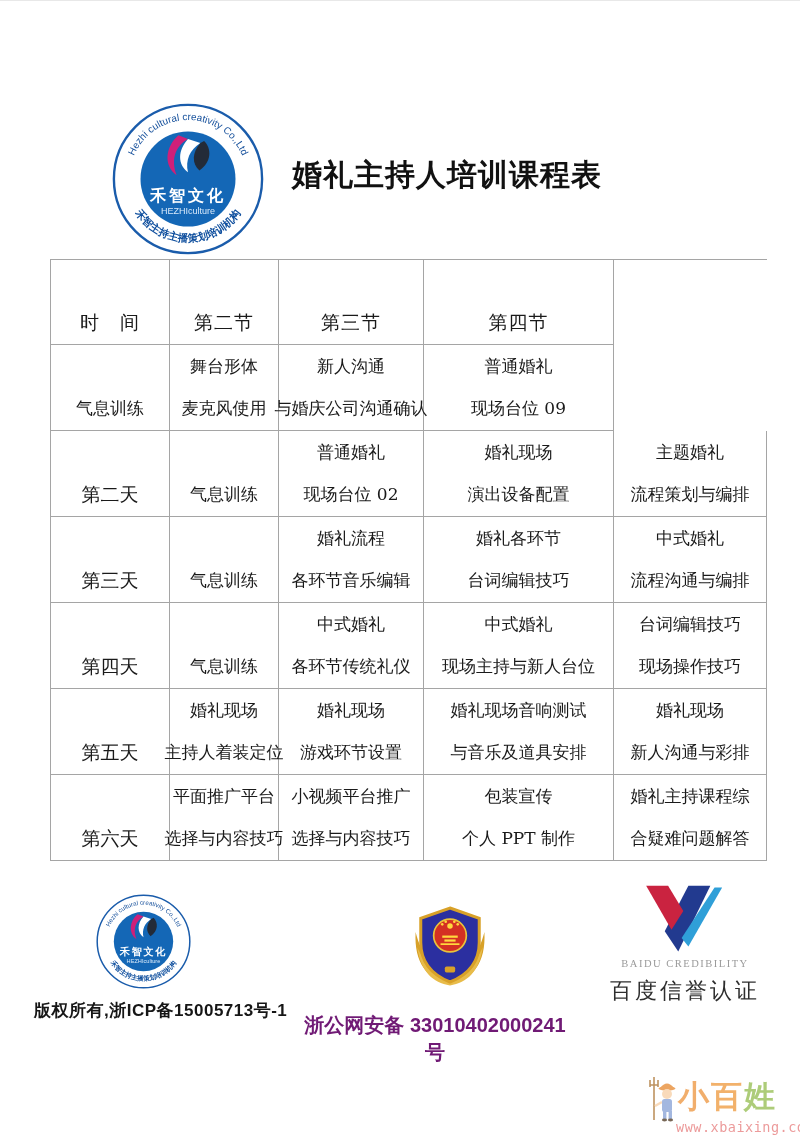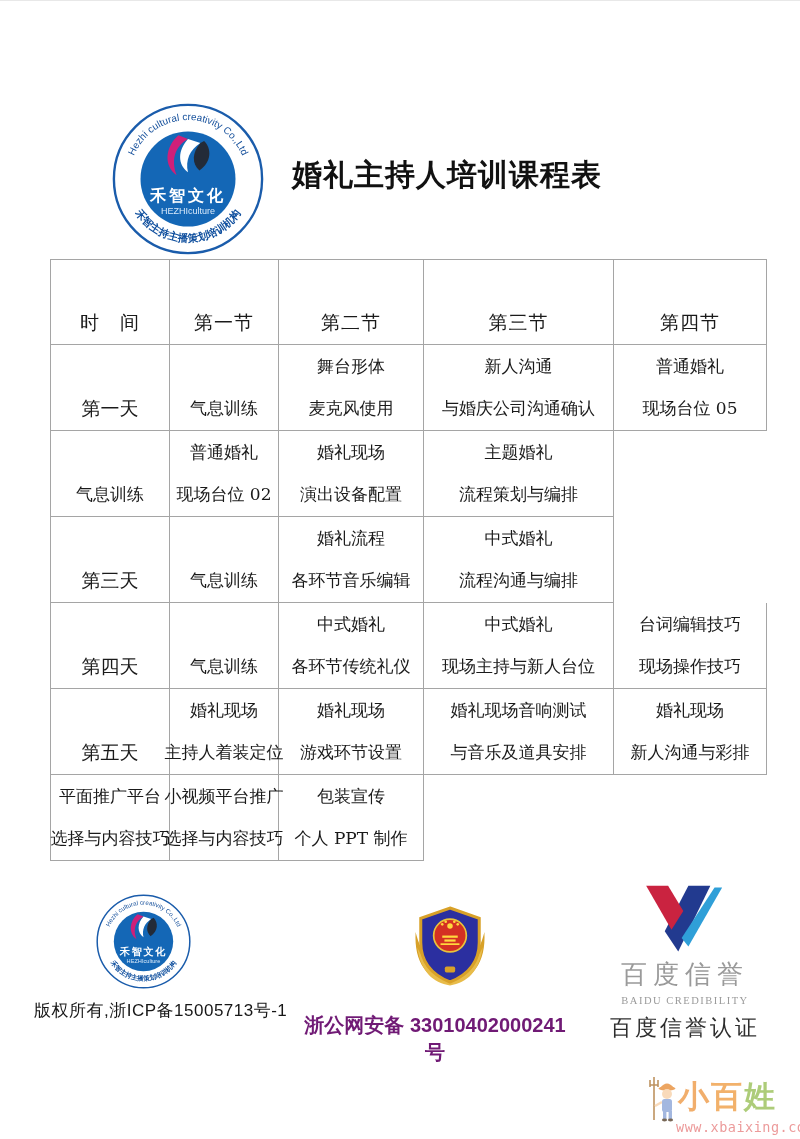"第一节" div.cell { html: <div> <span>第一节</span> </div> -> none }
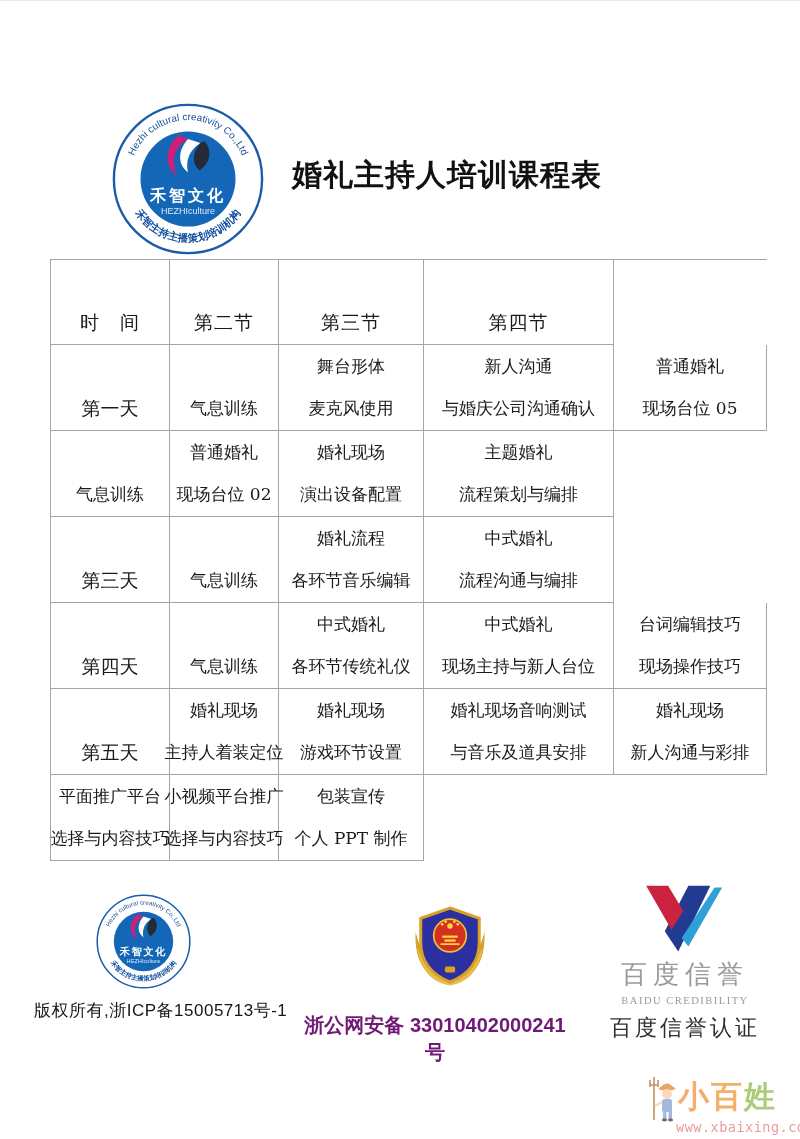"第一天" div.cell { html: <div> <span>第一天</span> </div> -> none }
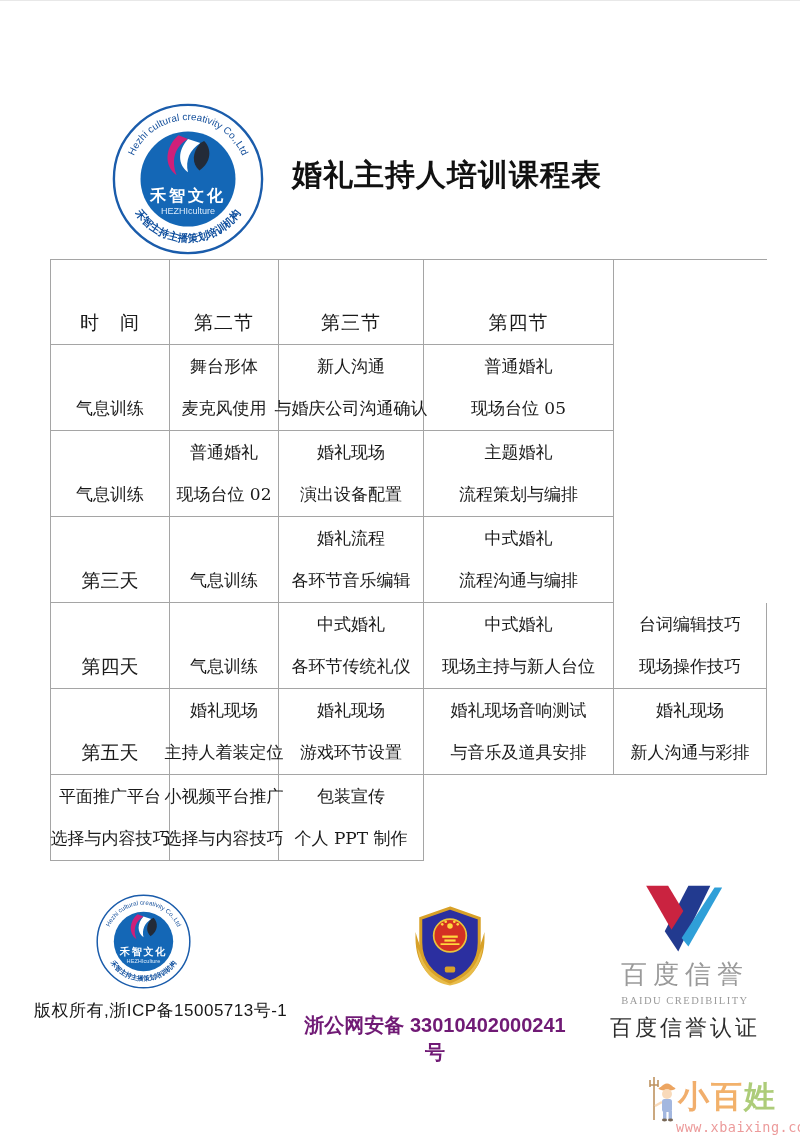"现场台位 05" span { text: 05 -> 09 }
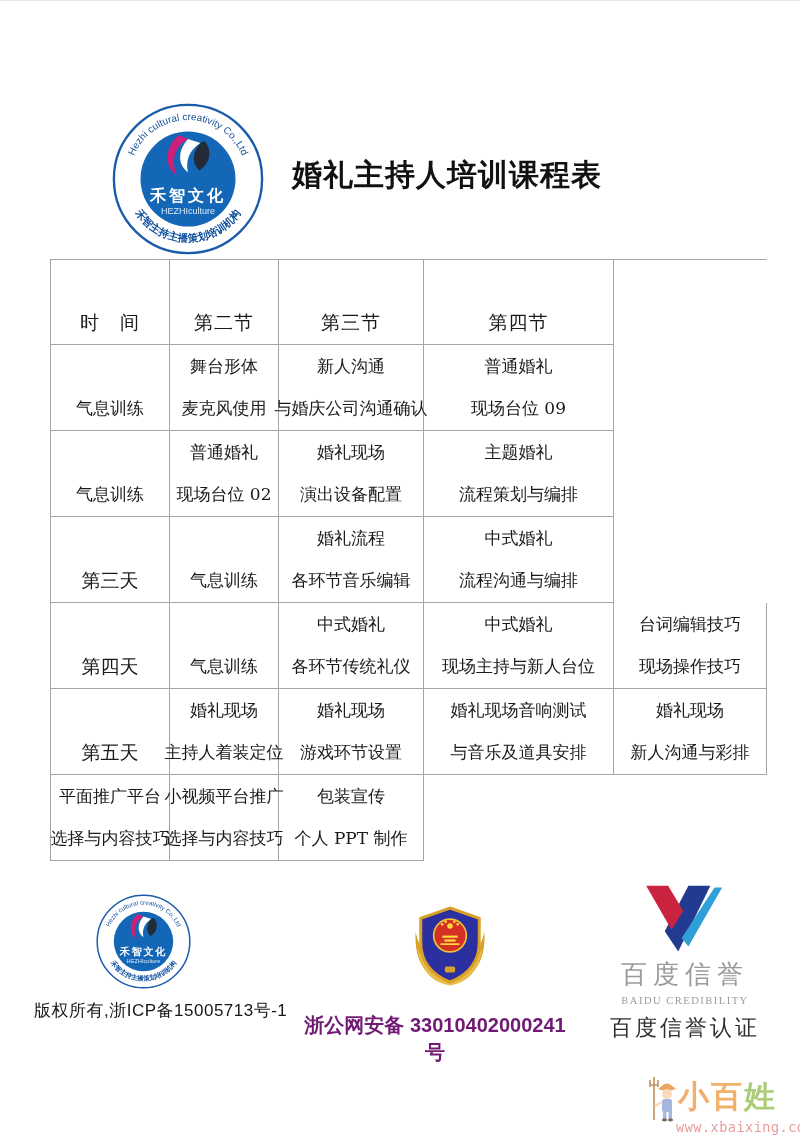"第二天" div.cell { html: none -> <div> <span>第二天</span> </div> }
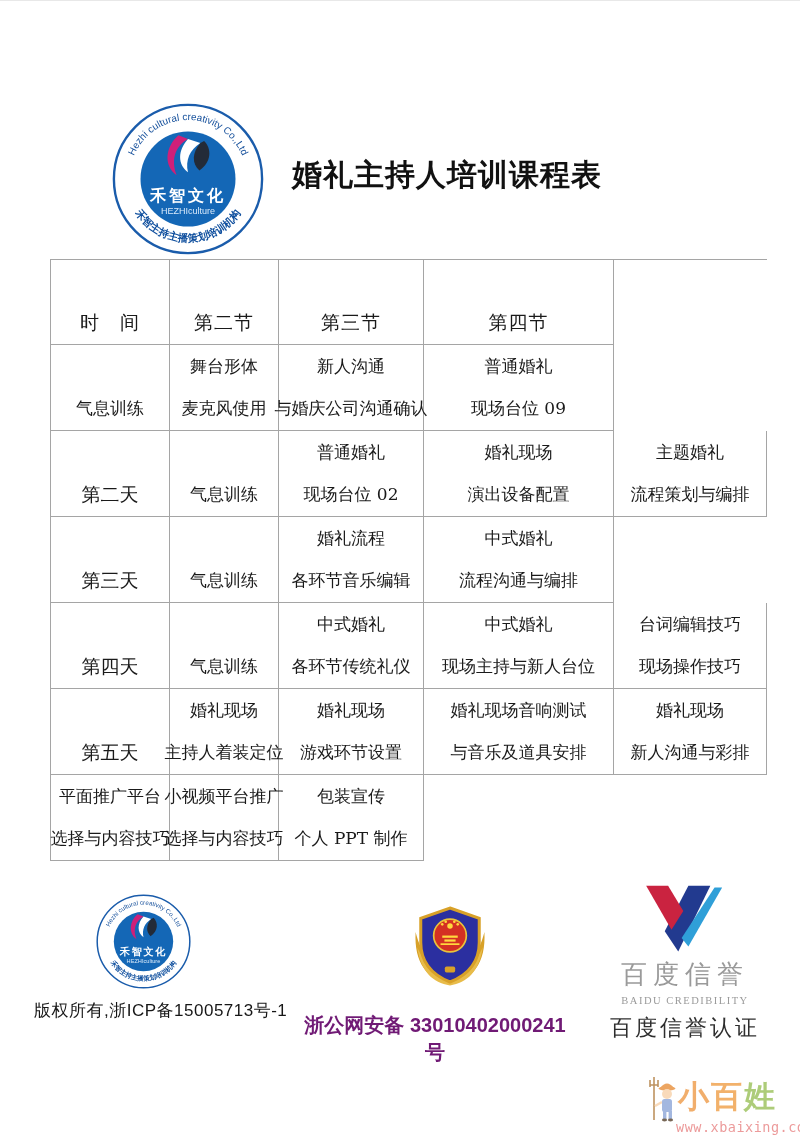"婚礼各环节" div.cell { html: none -> <div> <span>婚礼各环节</span> <span>台词编辑技巧</span> </div> }
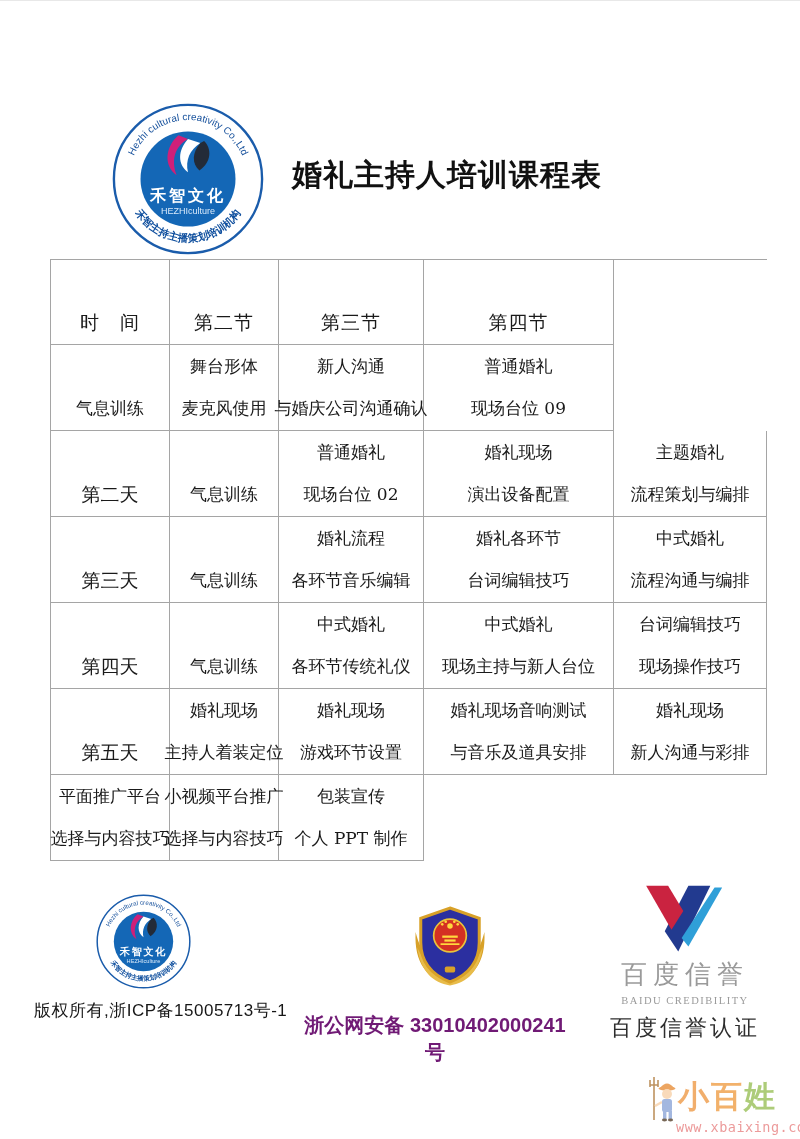"婚礼主持课程综" div.cell { html: none -> <div> <span>婚礼主持课程综</span> <span>合疑难问题解答</span> </div> }
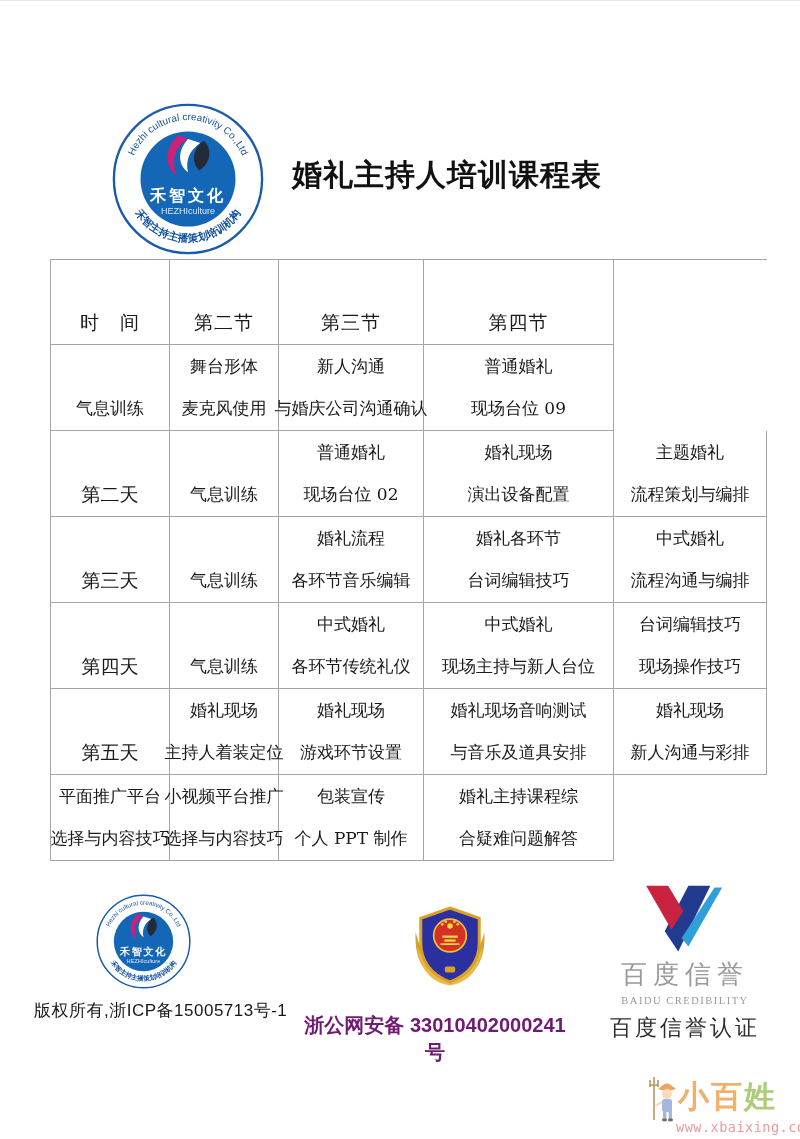"第六天" div.cell { html: none -> <div> <span>第六天</span> </div> }
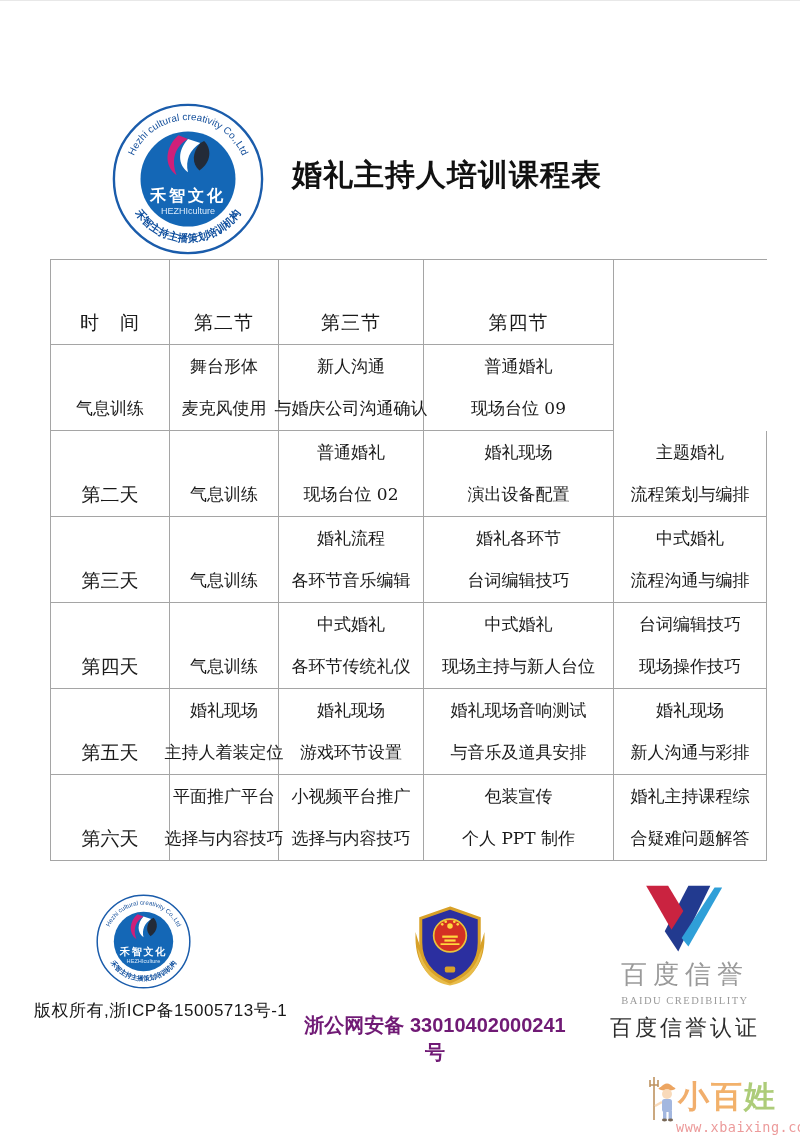"百度信誉" div.baidu-cn { html: <div>百度信誉</div> -> none }
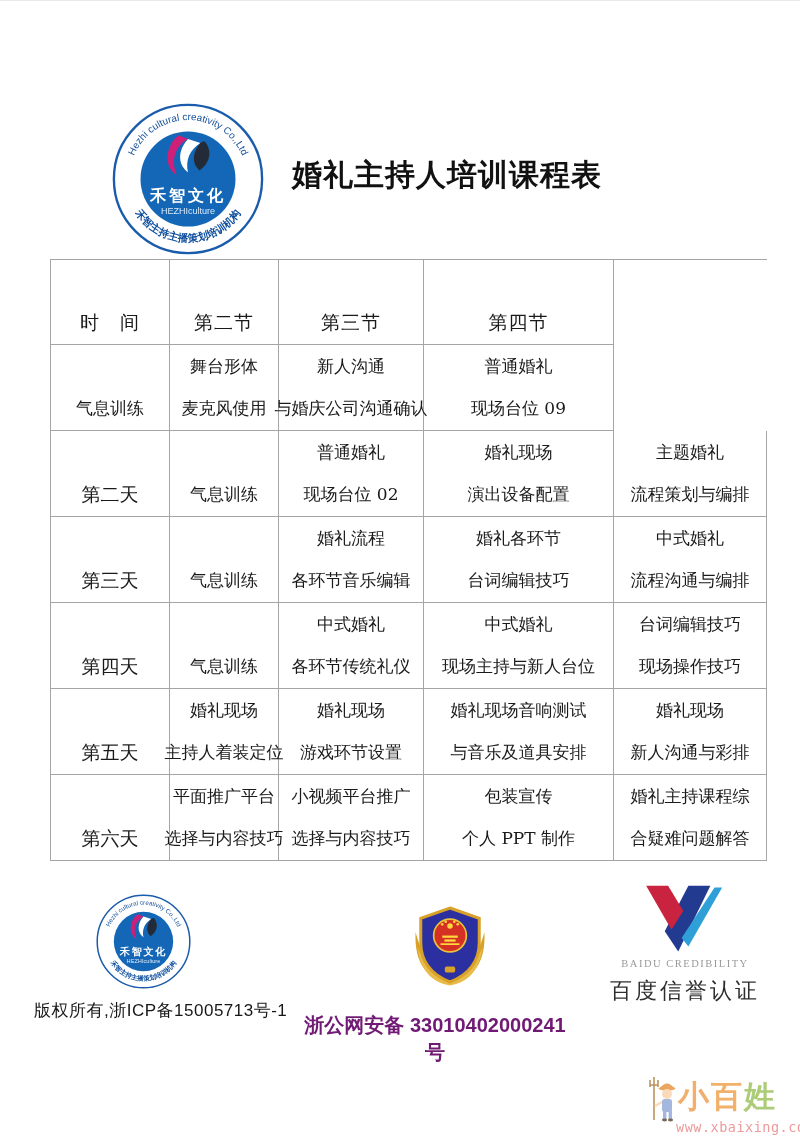"版权所有,浙ICP备15005713号-1" .copyright { font-weight: 400 -> 700 }
